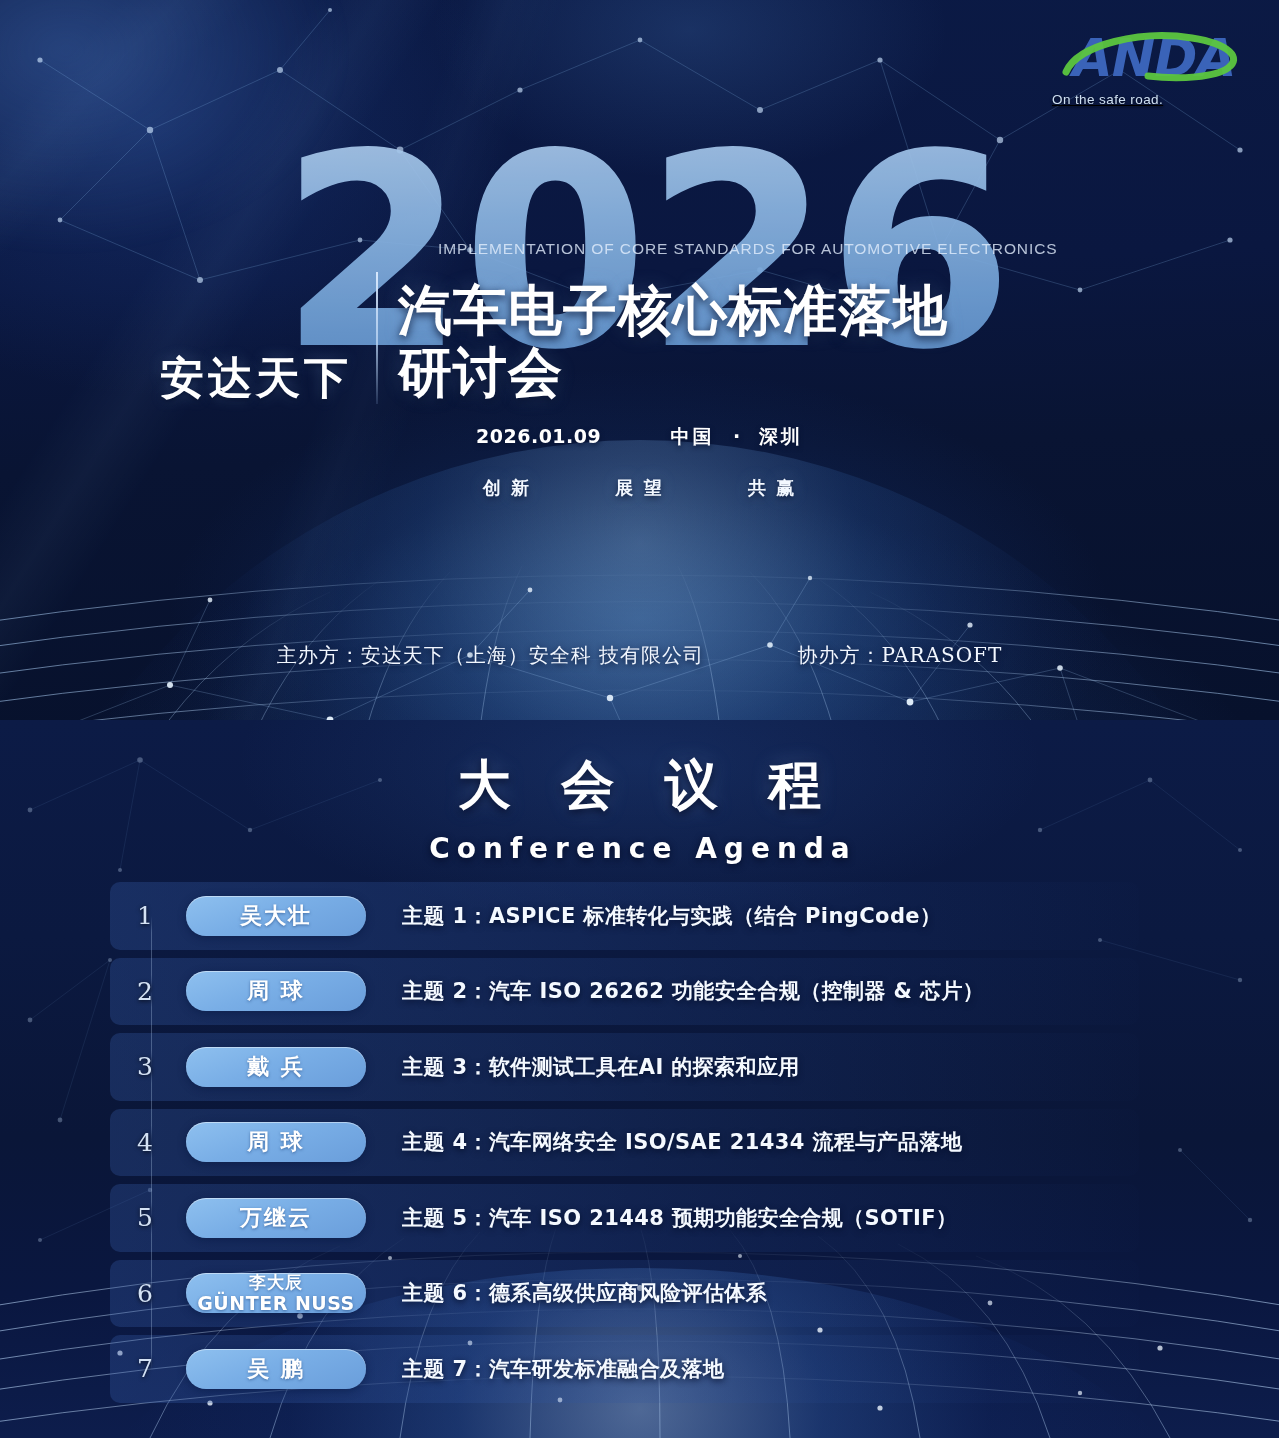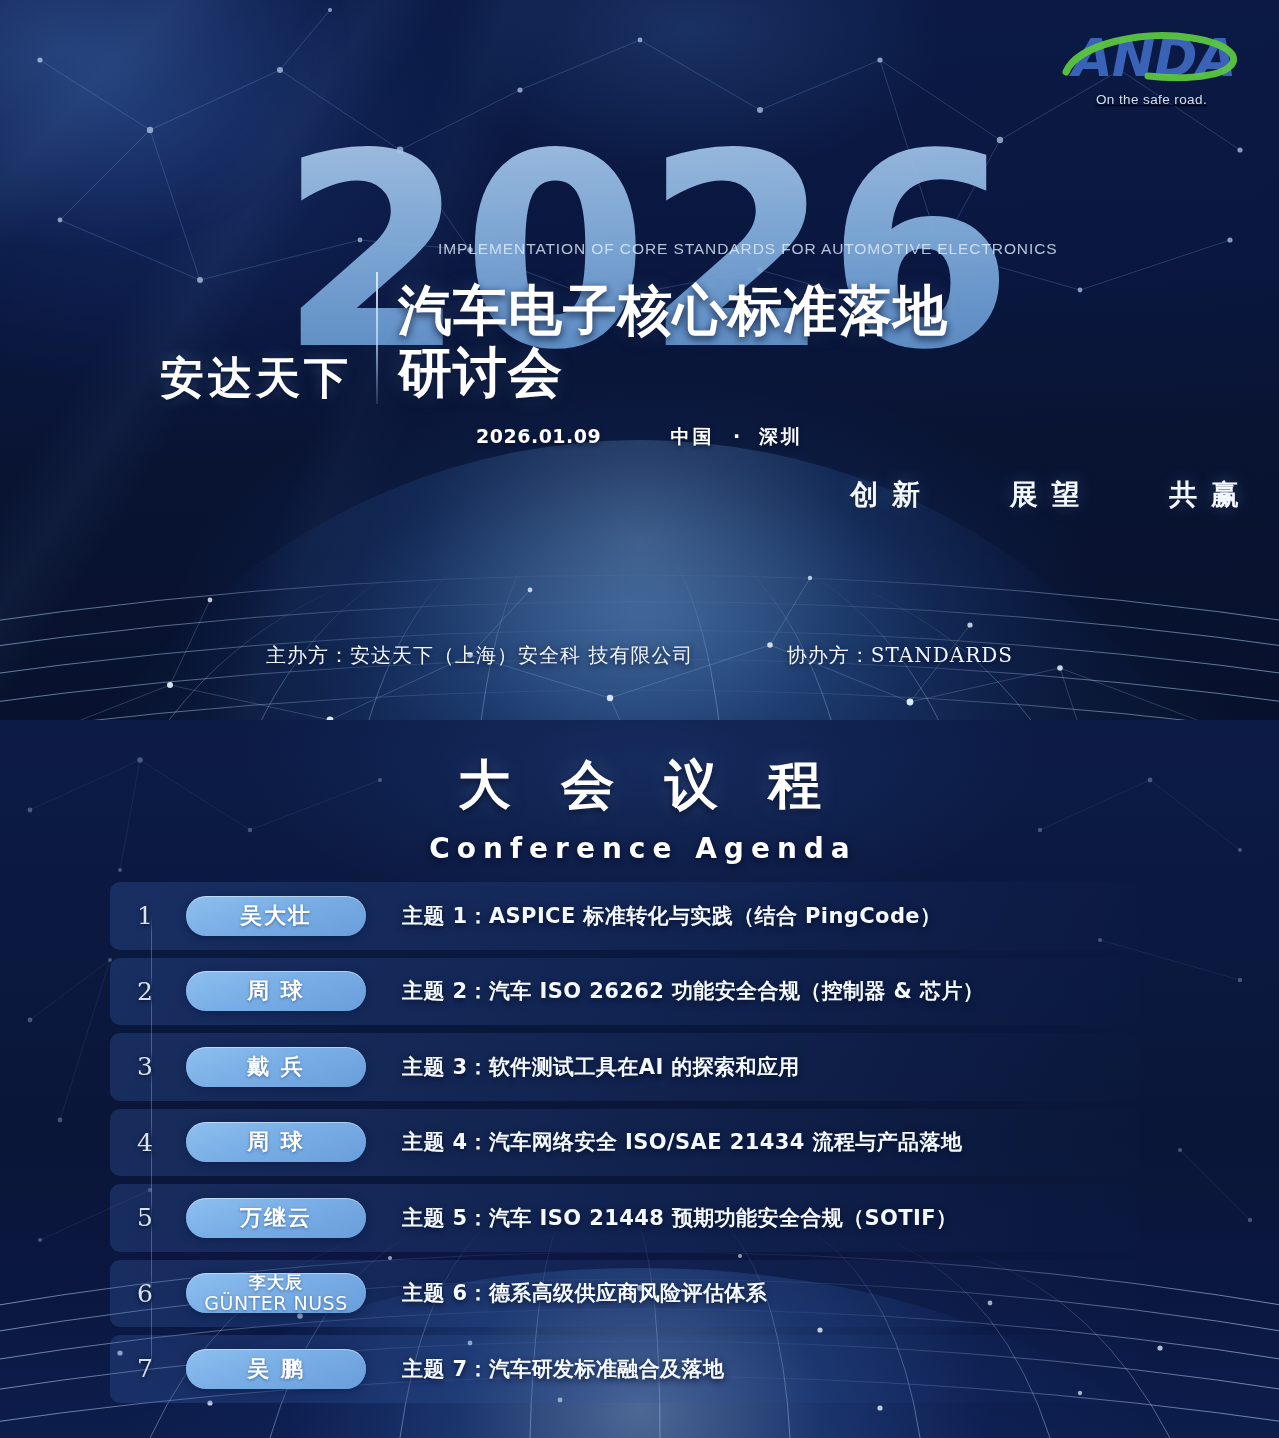"On the safe road." .logo-tag { text-align: center -> left }
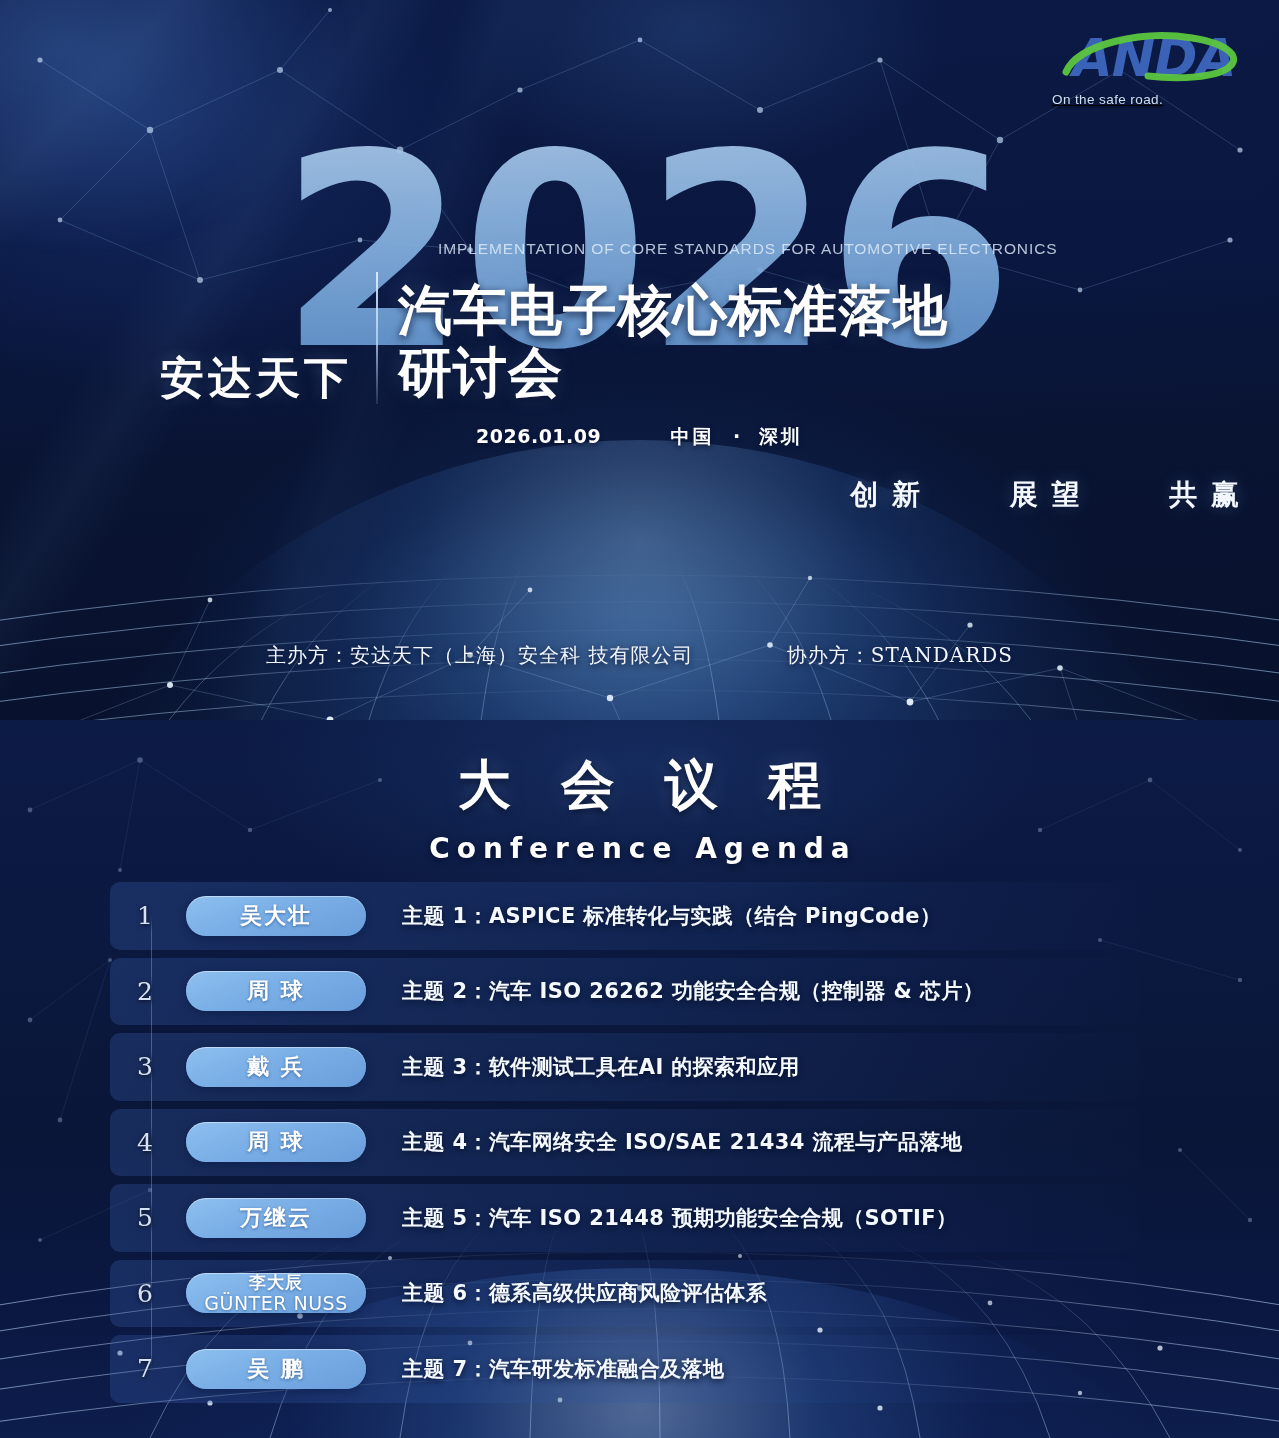"创 新 展 望 共" .slogan { font-size: 28px -> 18px; text-align: right -> center }
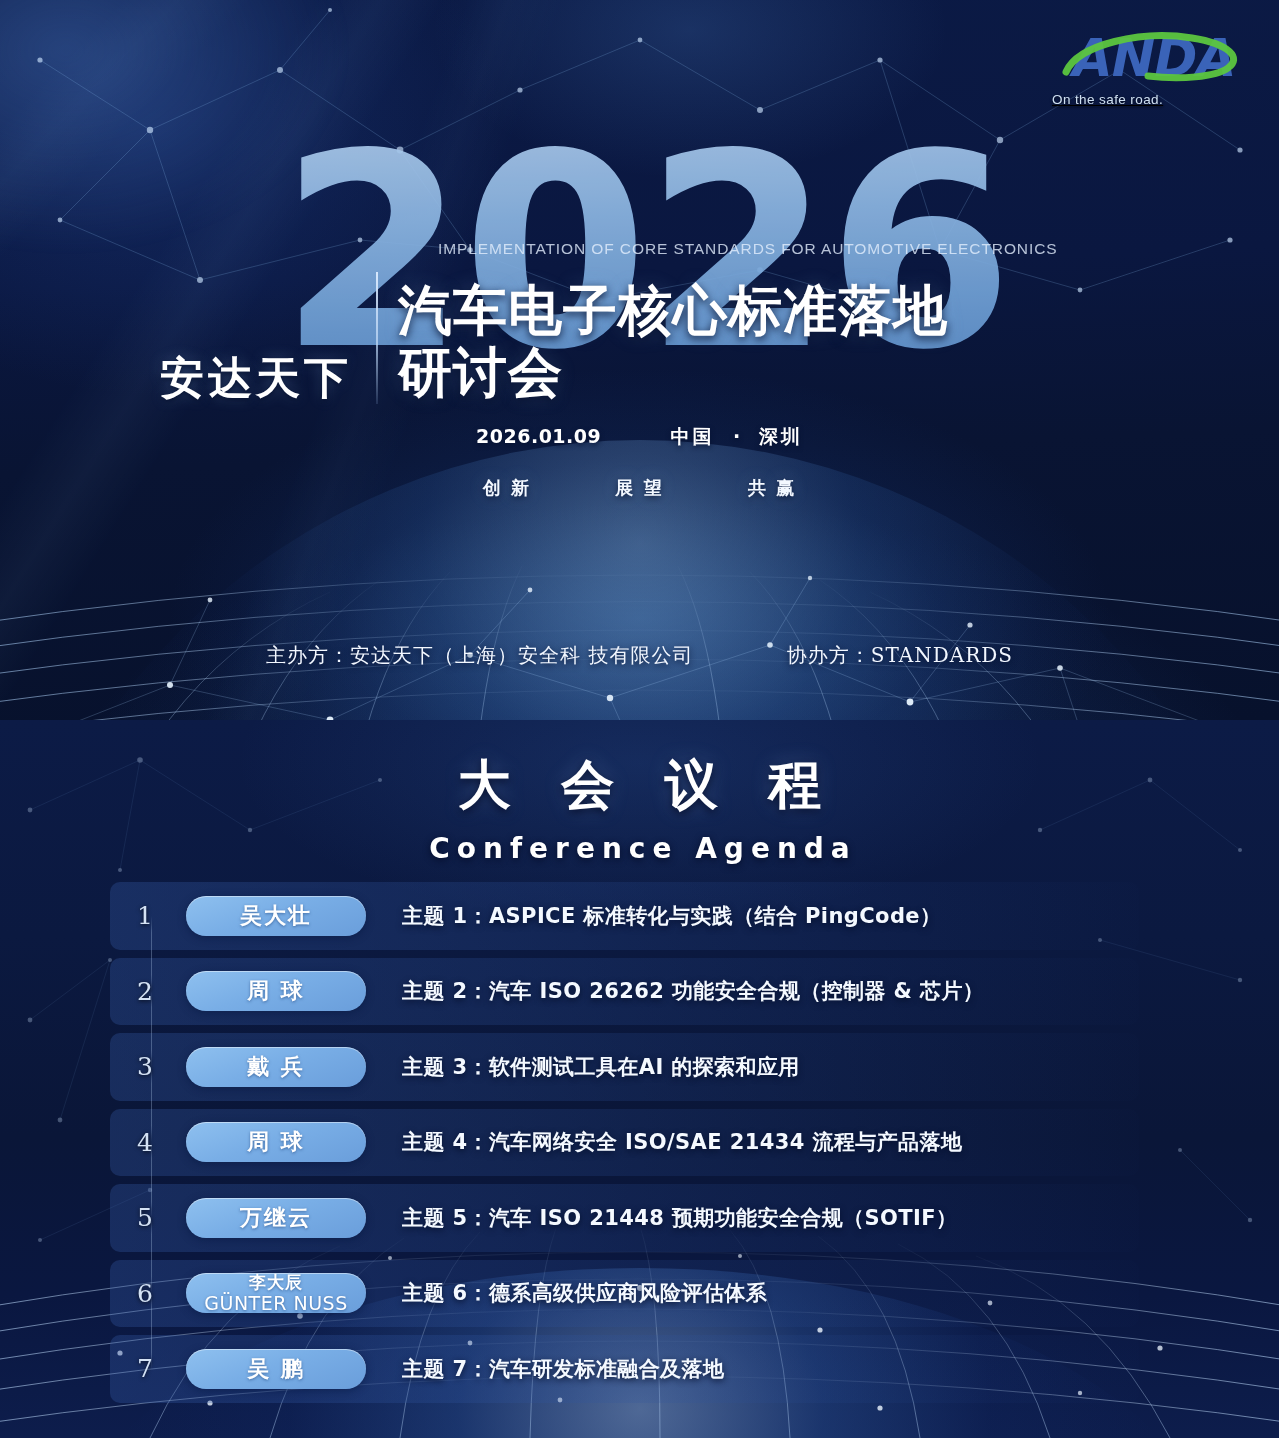"STANDARDS" span { text: STANDARDS -> PARASOFT }
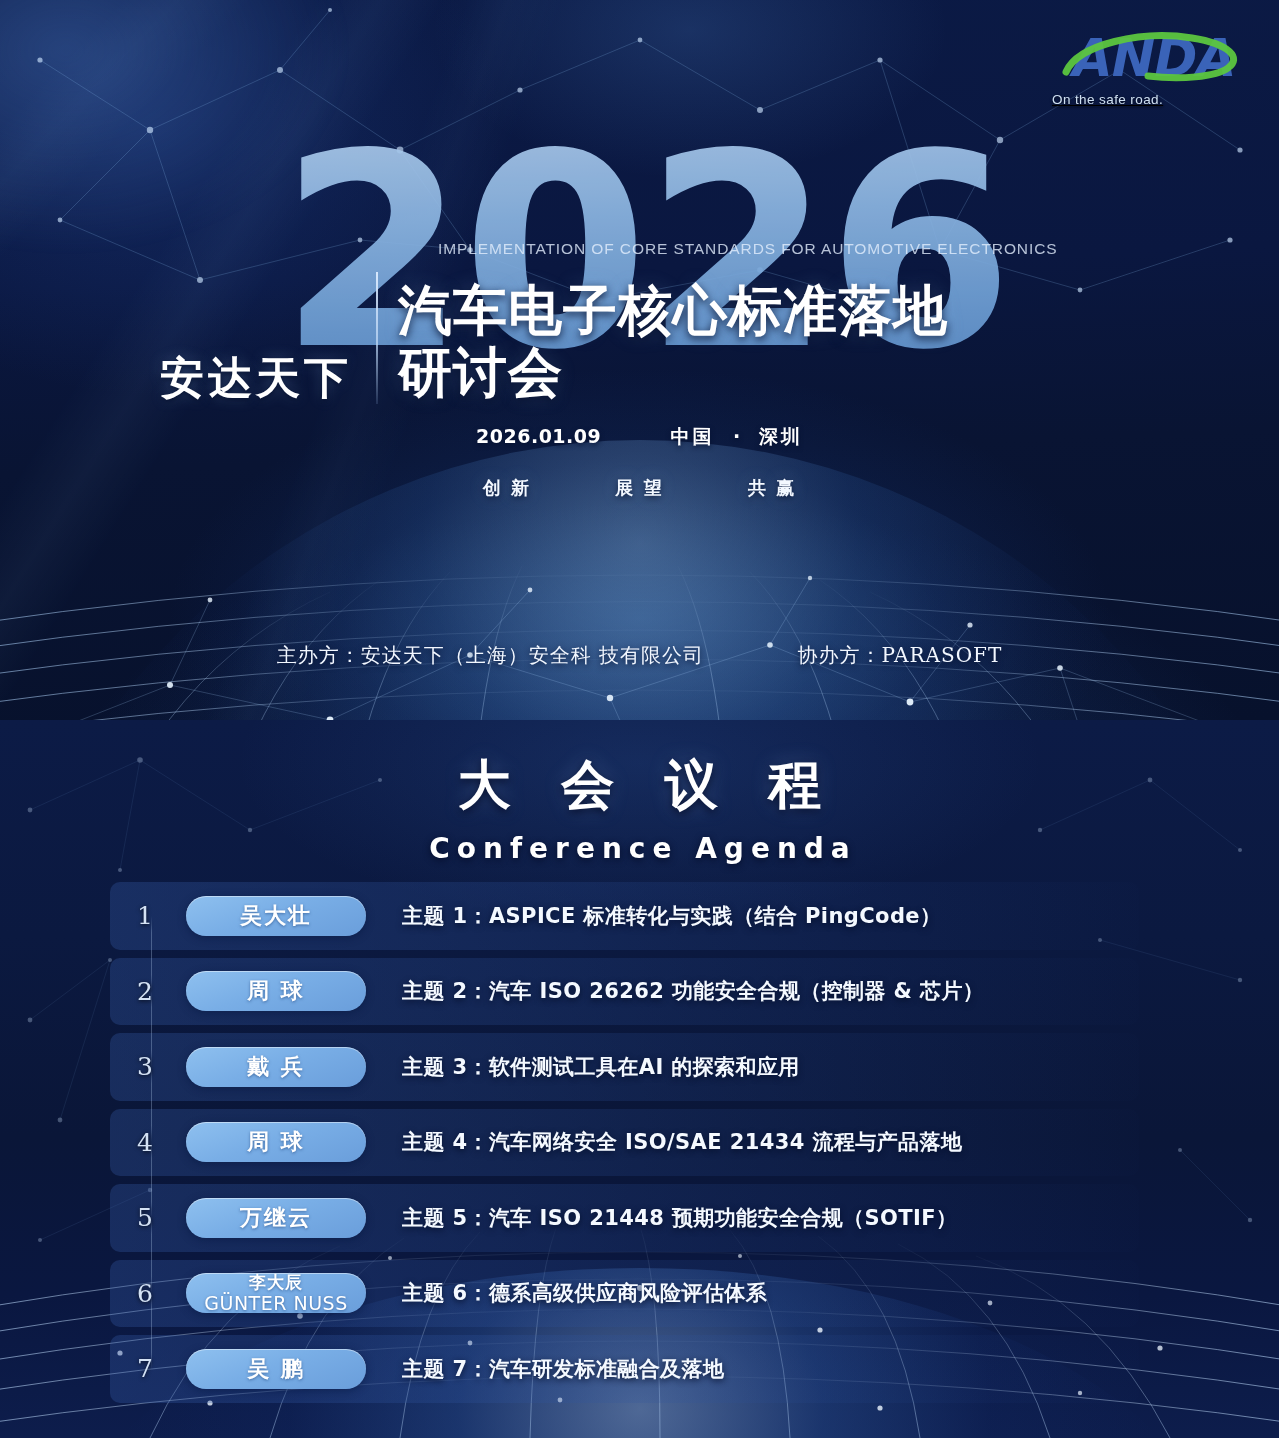"GÜNTER NUSS" .pill.two .nm2 { font-weight: 400 -> 700 }
